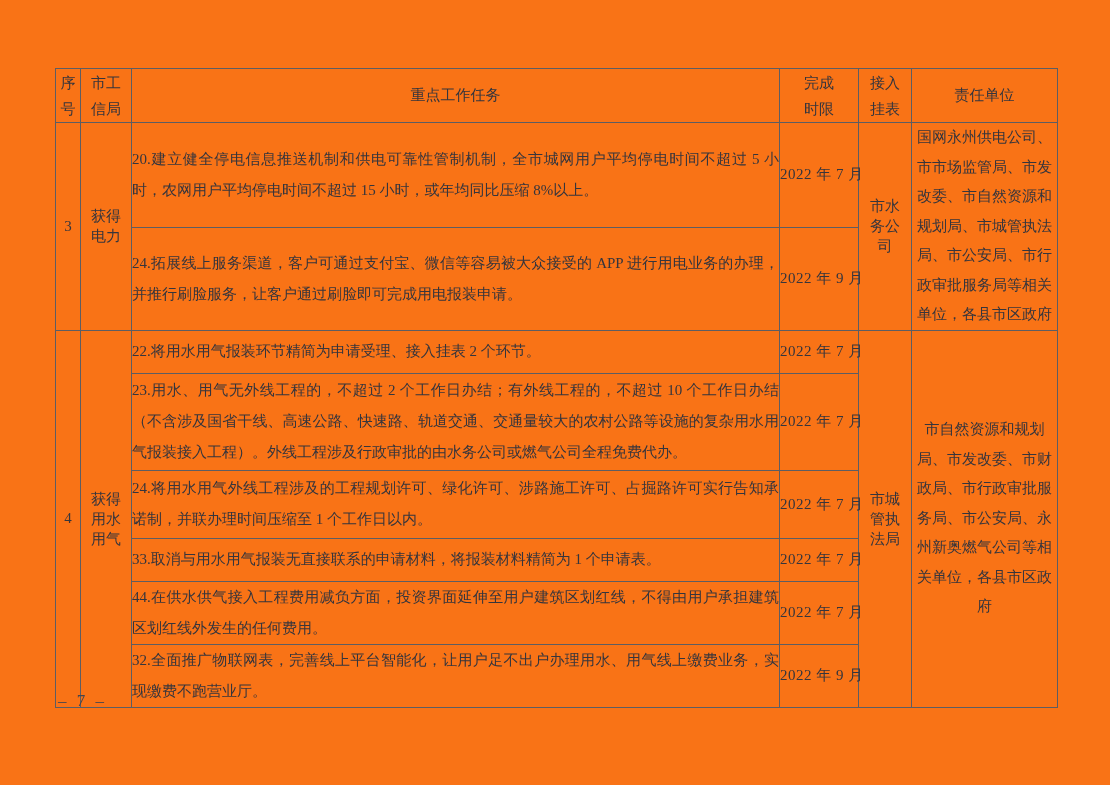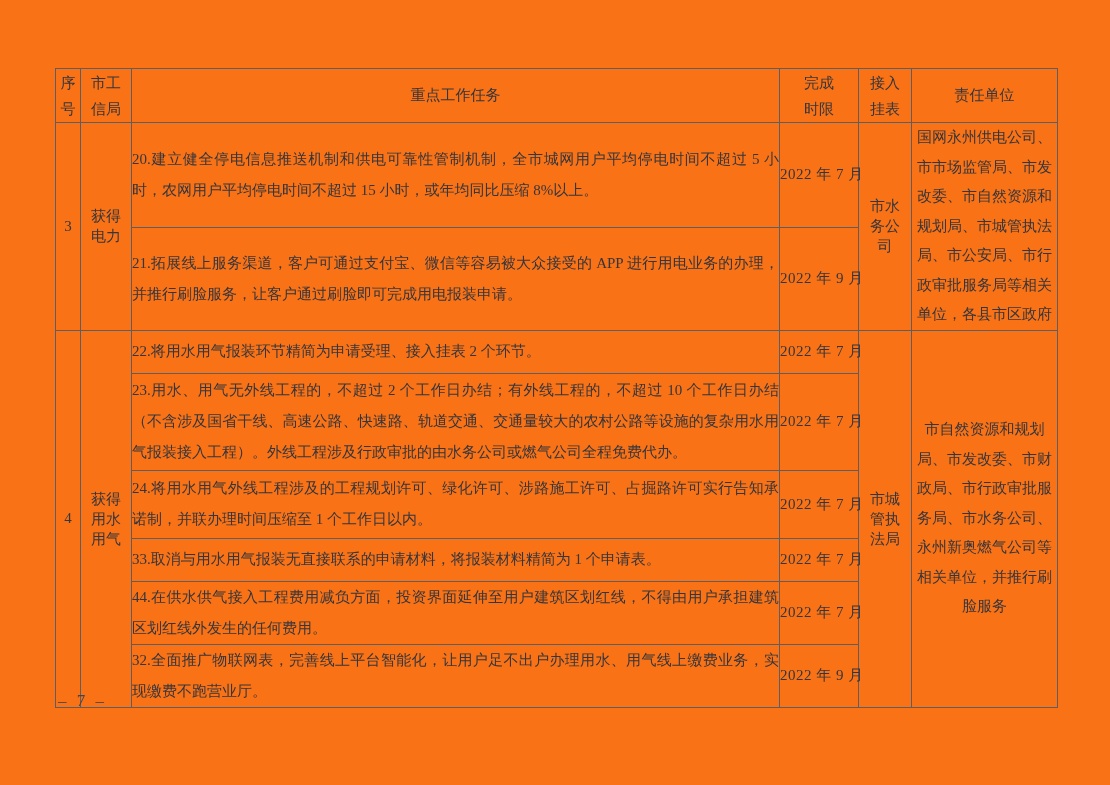"21.拓展线上服务渠道，客户可通过支付宝、微信等容易被大众接受的 APP" td.cell-task { text: 21 -> 24 }
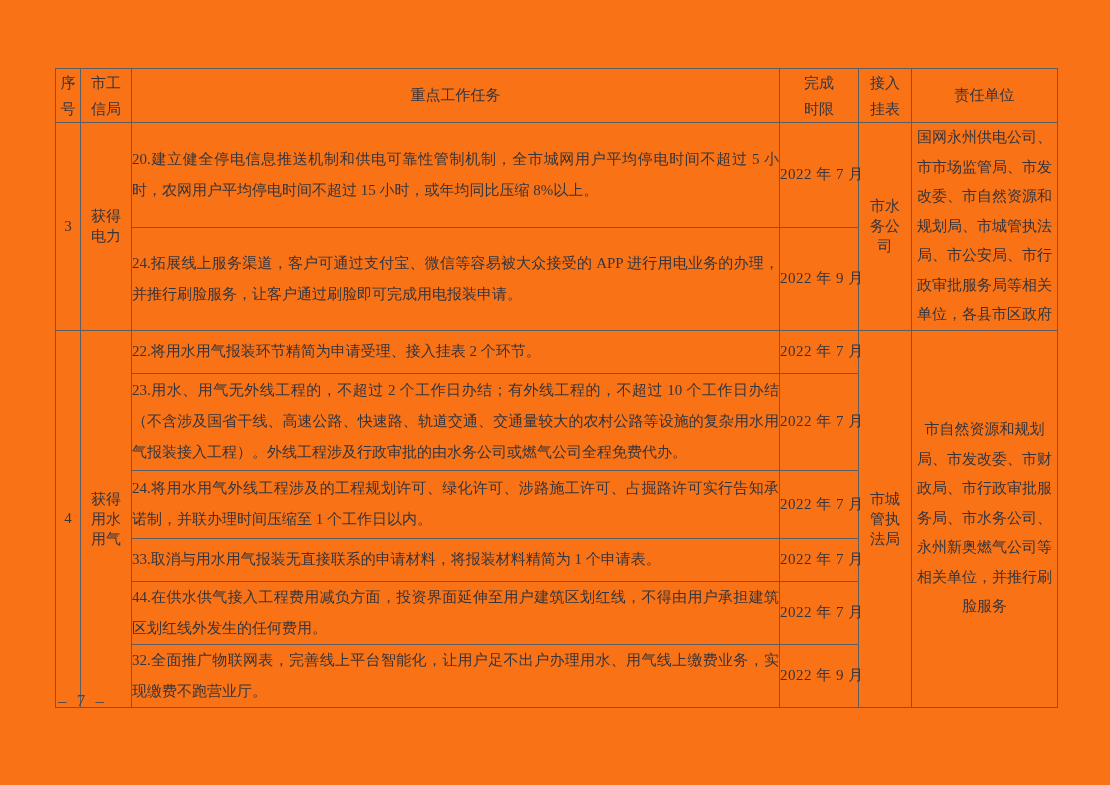"市自然资源和规划局、市发改委、市财政局、市行政审批服务局、市水务公司、永州新奥燃" td.cell-resp { text: 水务公司、永州新奥燃气公司等相关单位，并推行刷脸服务 -> 公安局、永州新奥燃气公司等相关单位，各县市区政府 }
